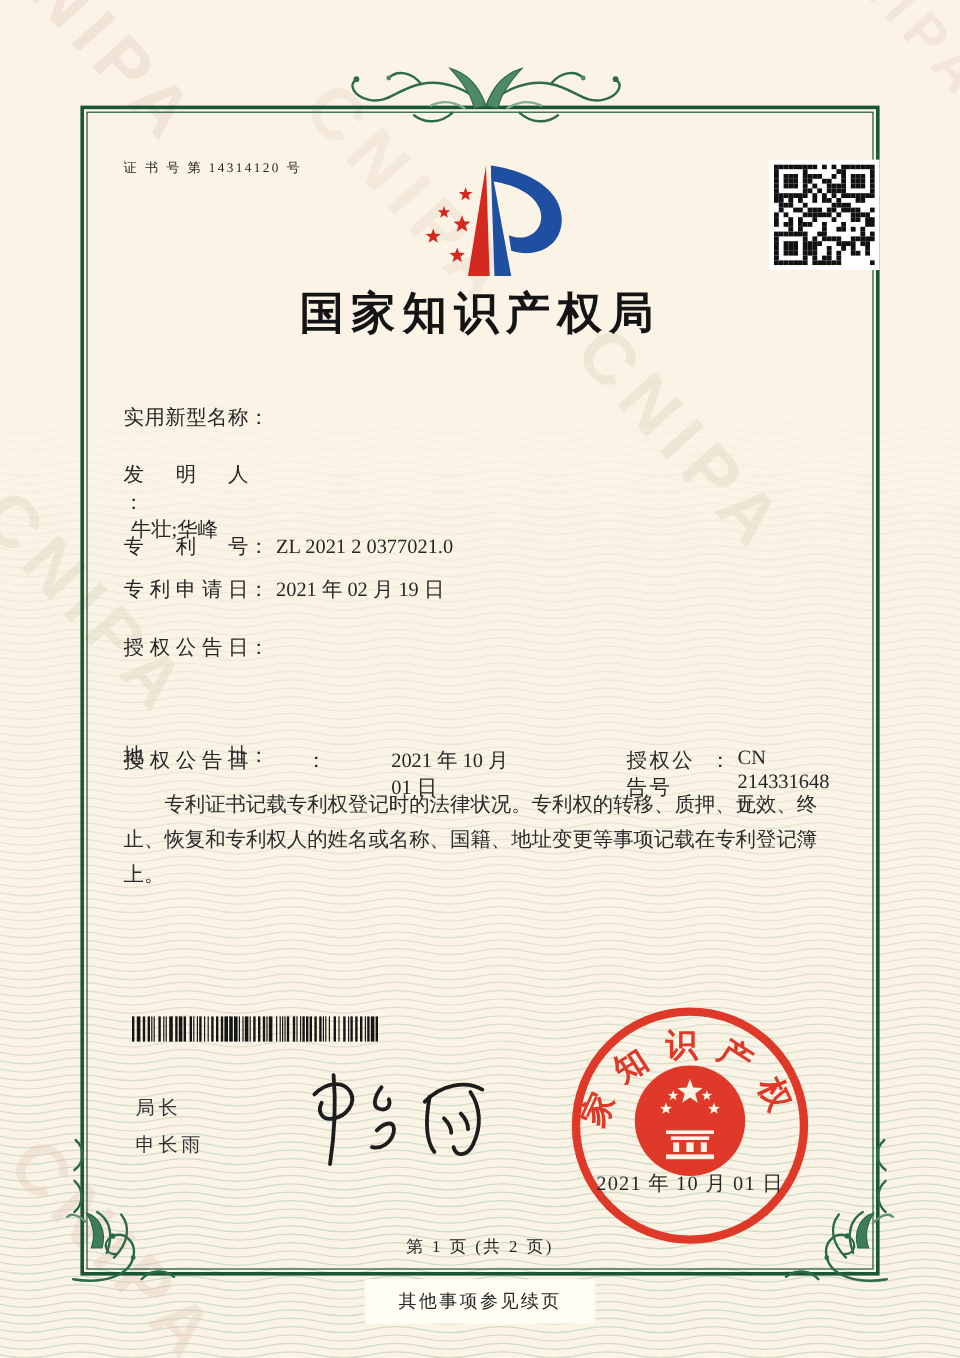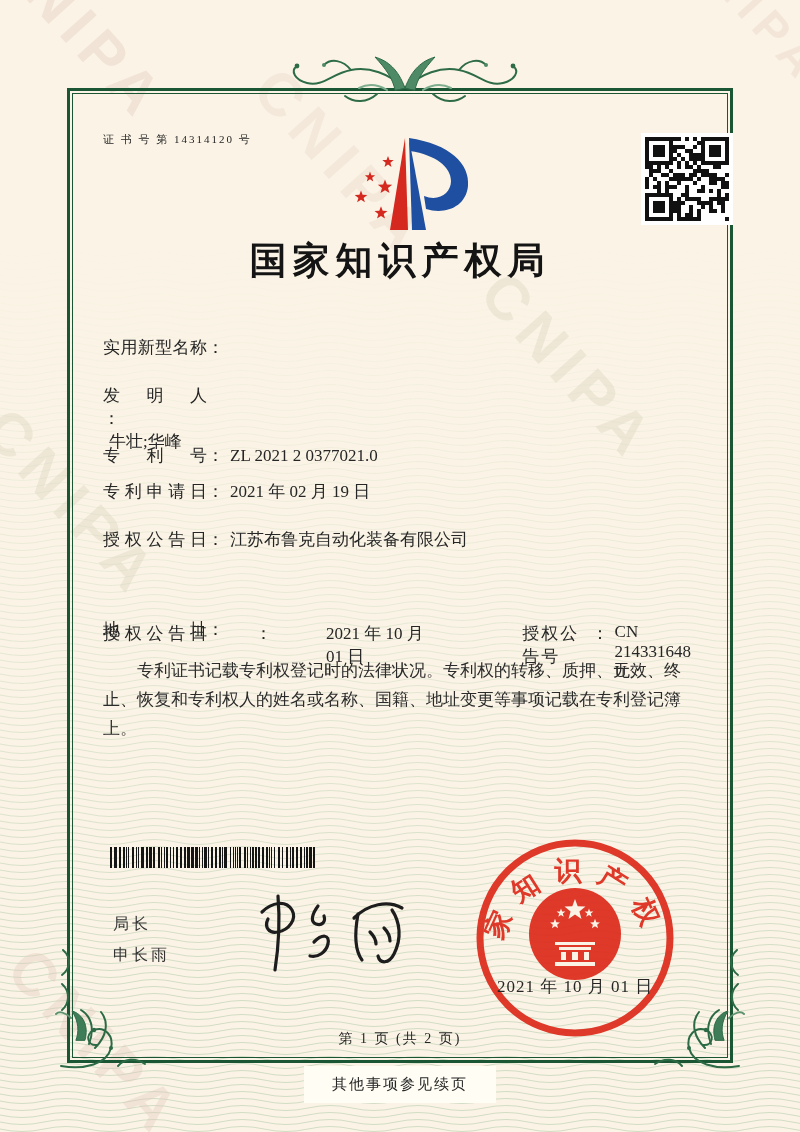"江苏布鲁克自动化装备有限公司" span.f-value { html: <span>江苏布鲁克自动化装备有限公司</span> -> none }
